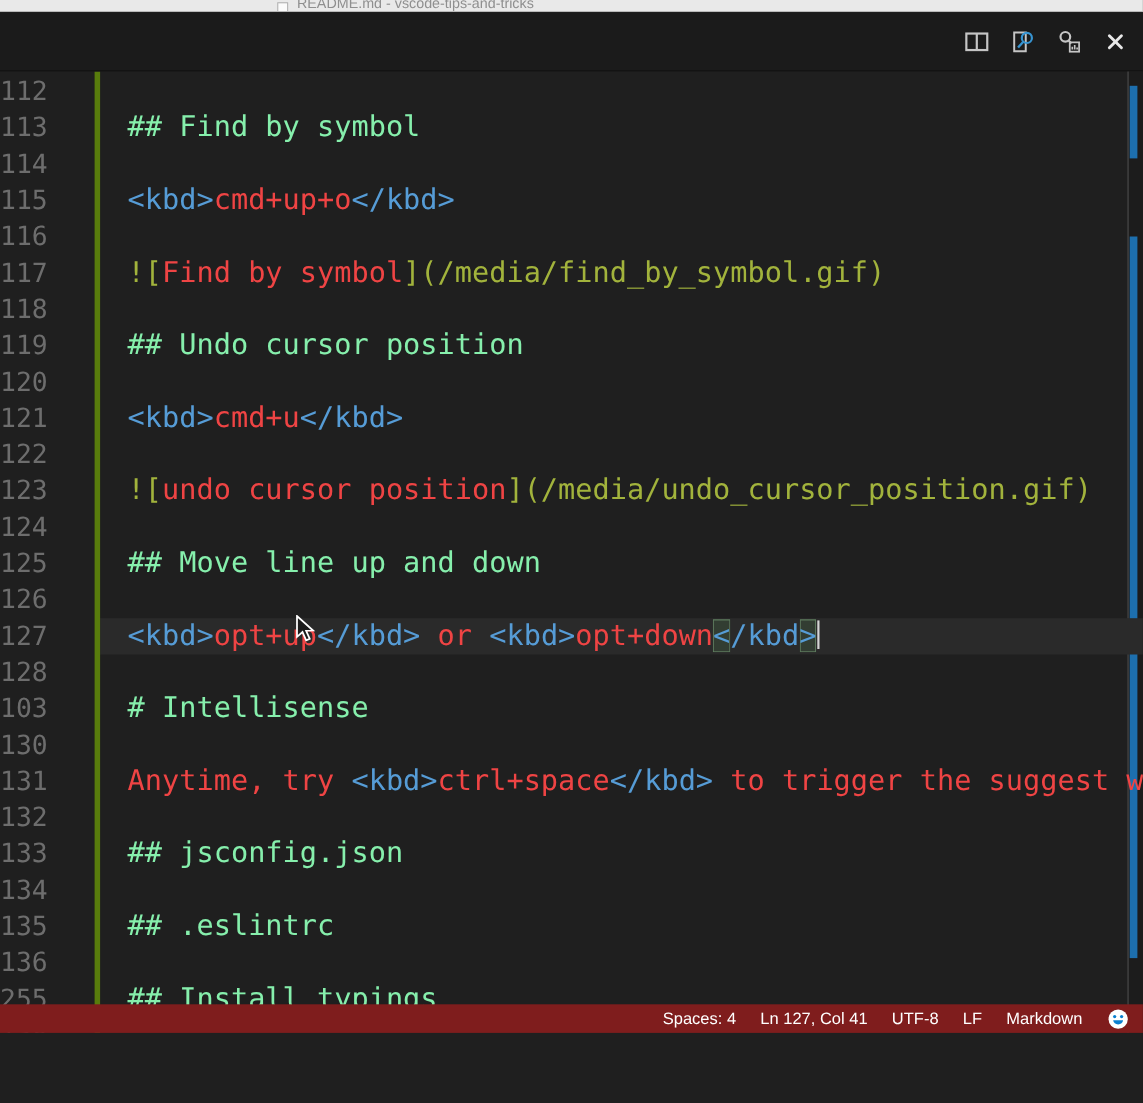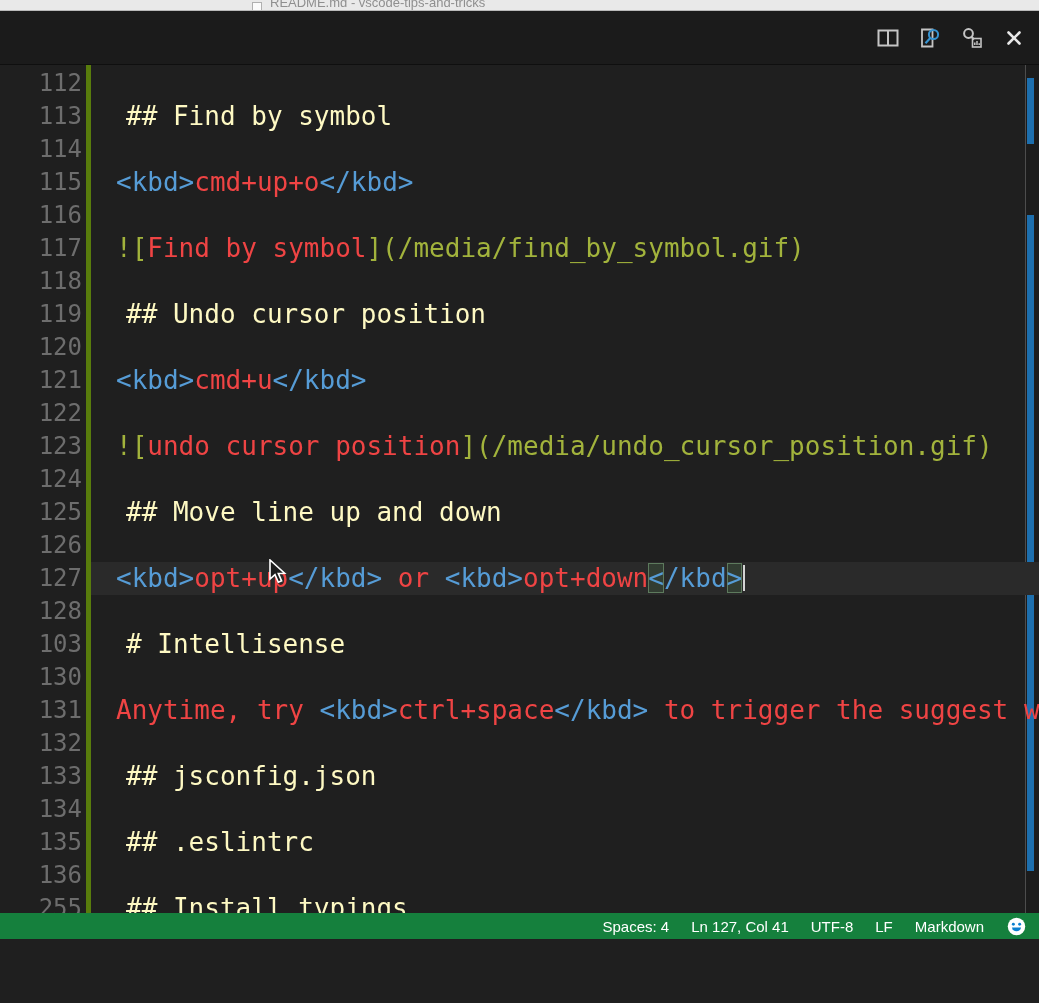"112" .num { text-align: right -> none }
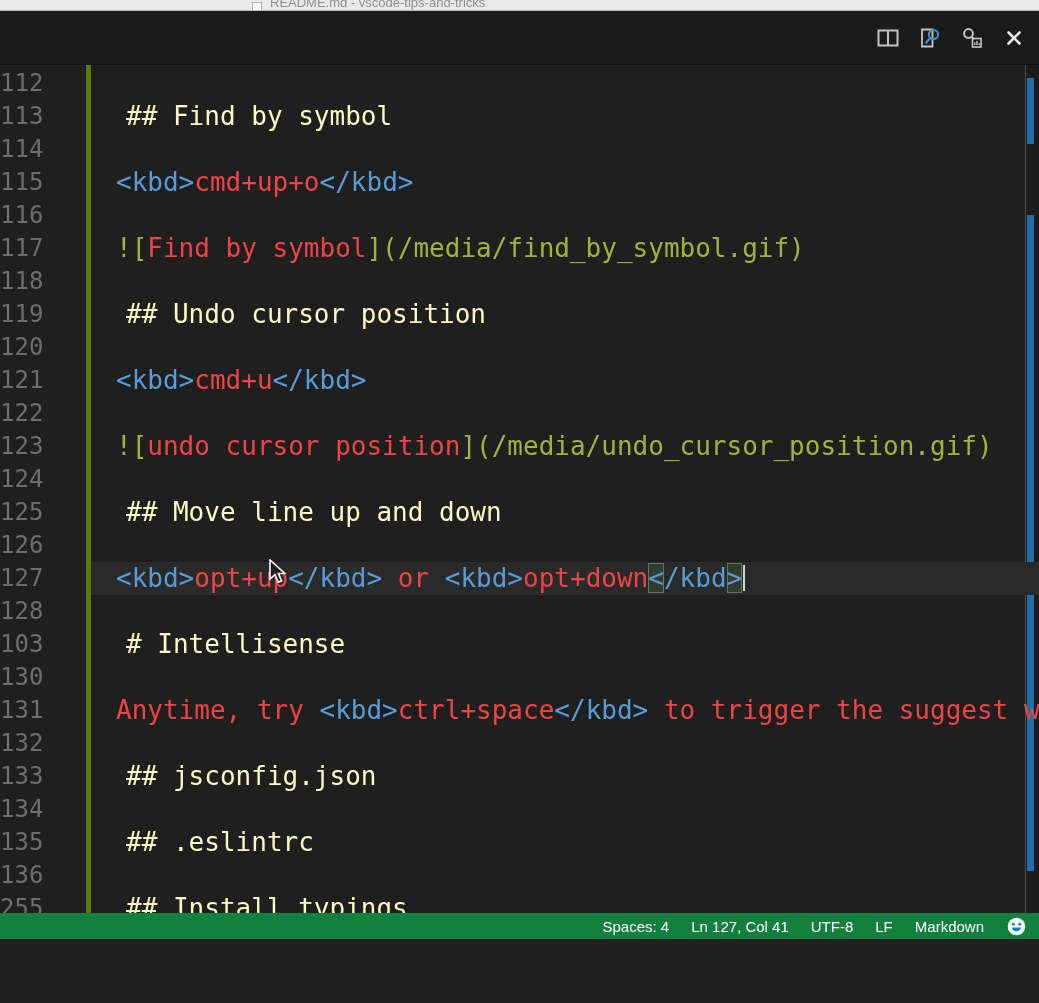"## Find by symbol" .head { color: #fef9c3 -> #86efac; margin-left: 10px -> none }
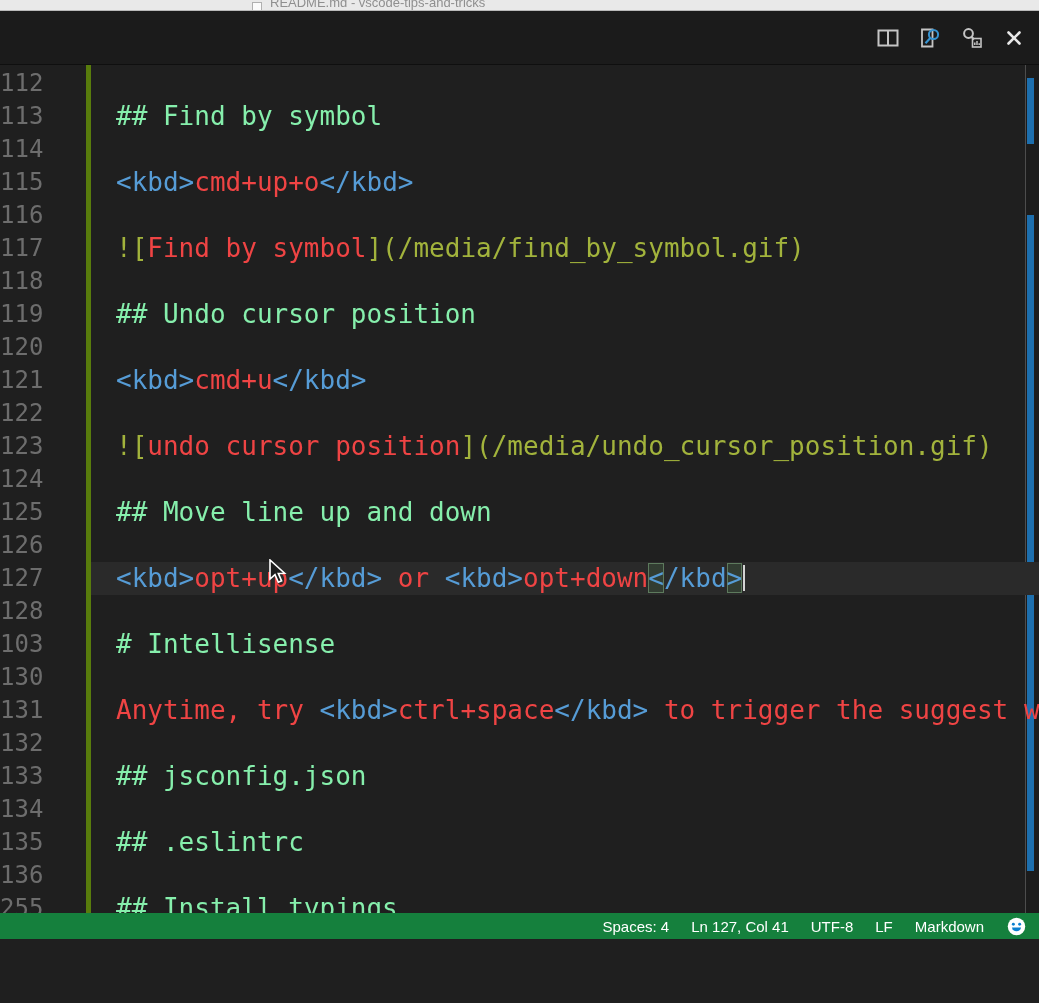"Spaces: 4" .statusbar { background: #15803d -> #7f1d1d }
